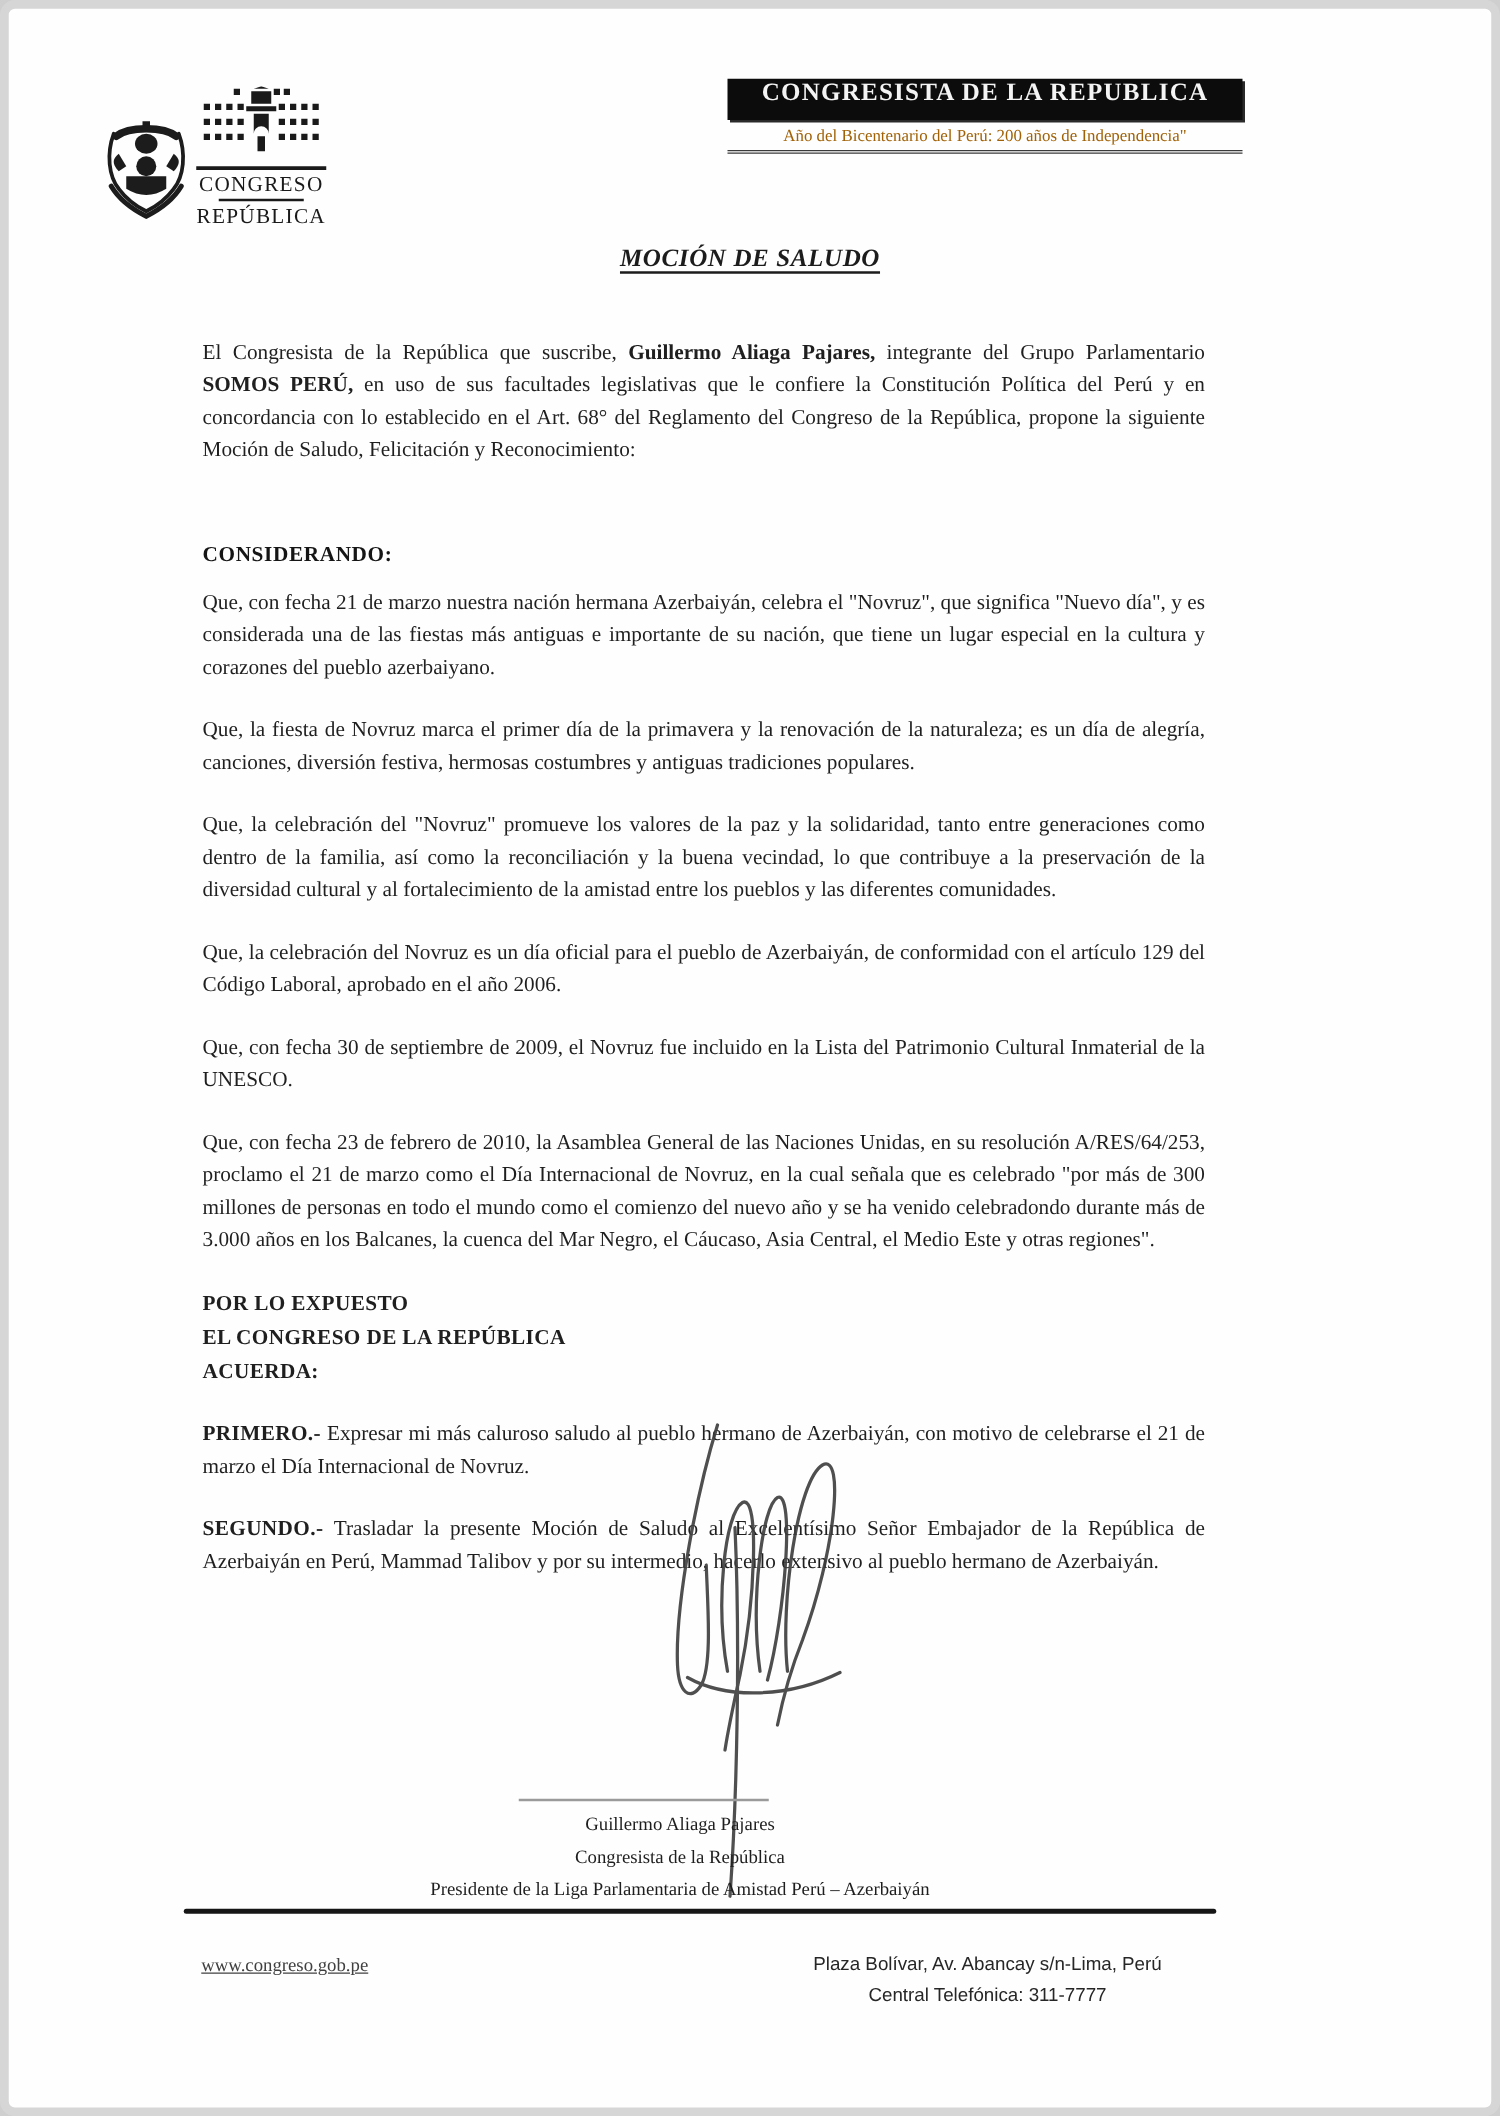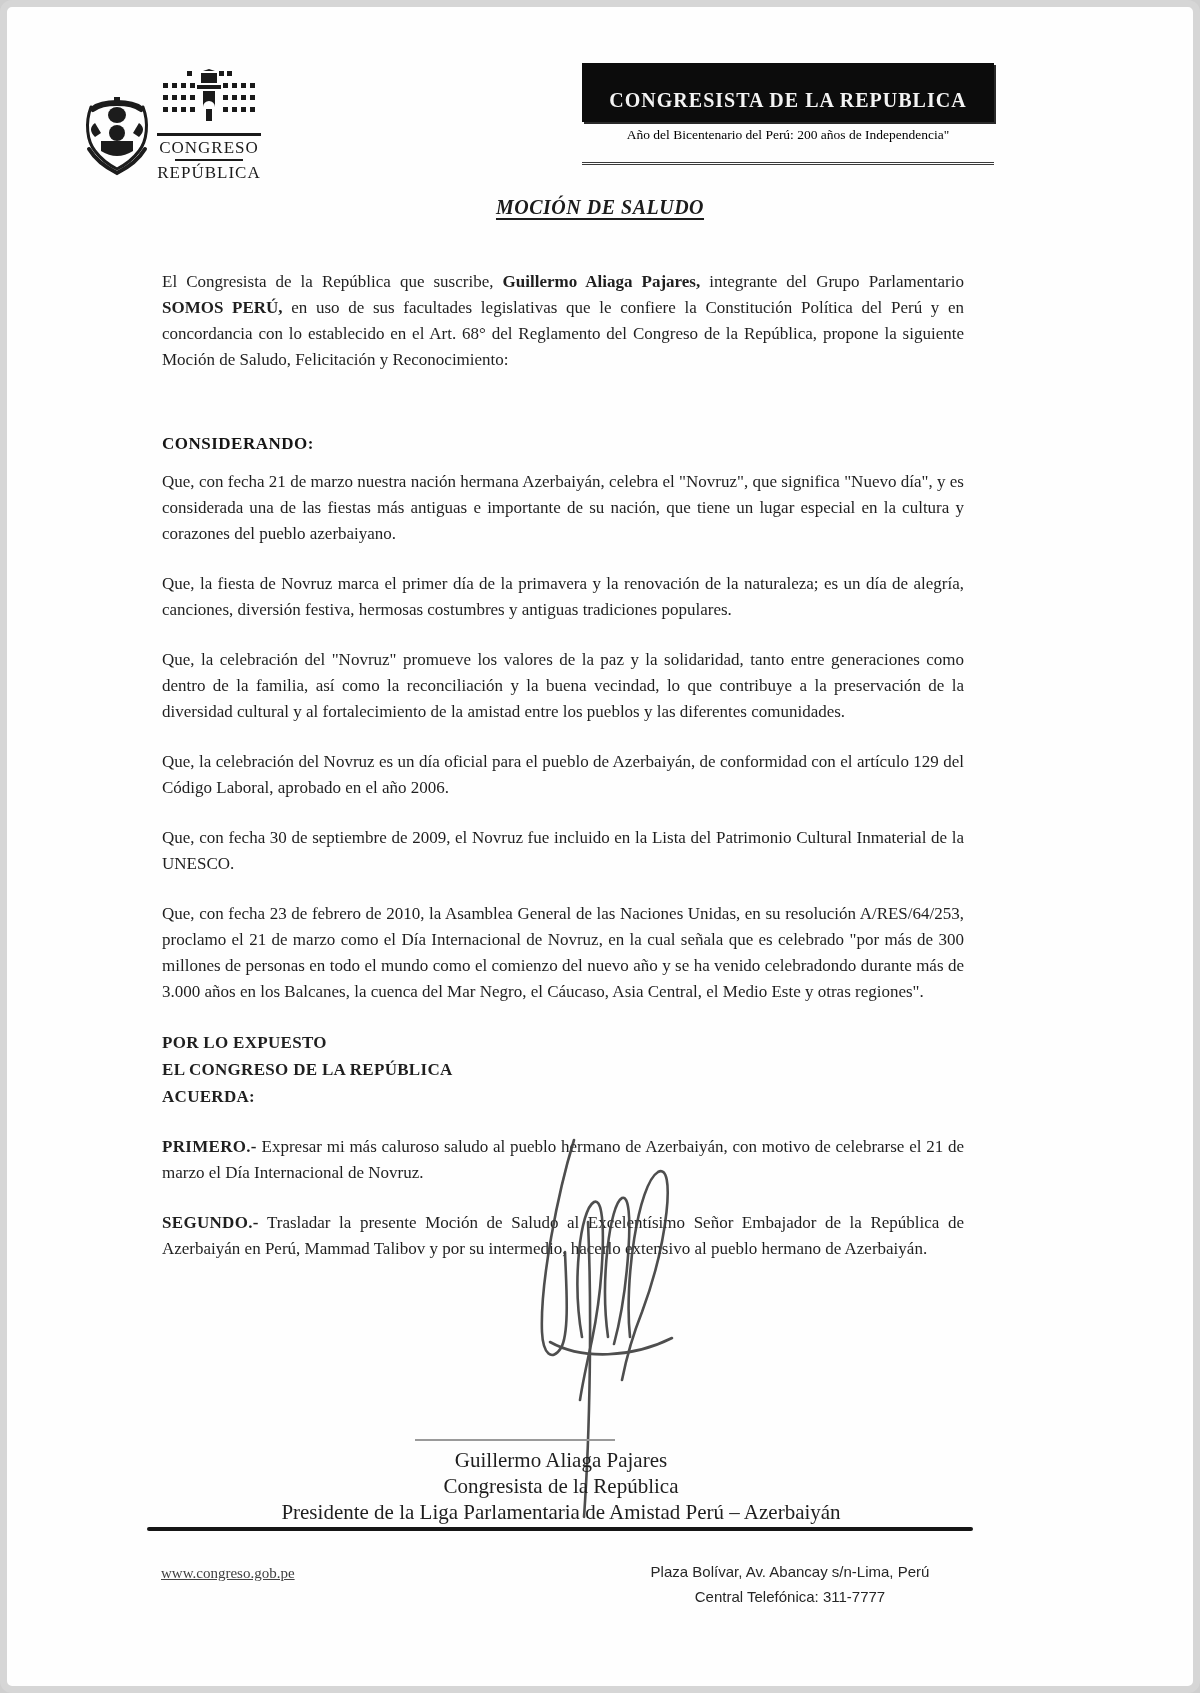"CONGRESISTA DE LA REPUBLICA" .banner { padding: 26px 4px 10px 4px -> 0 4px 10px 4px }
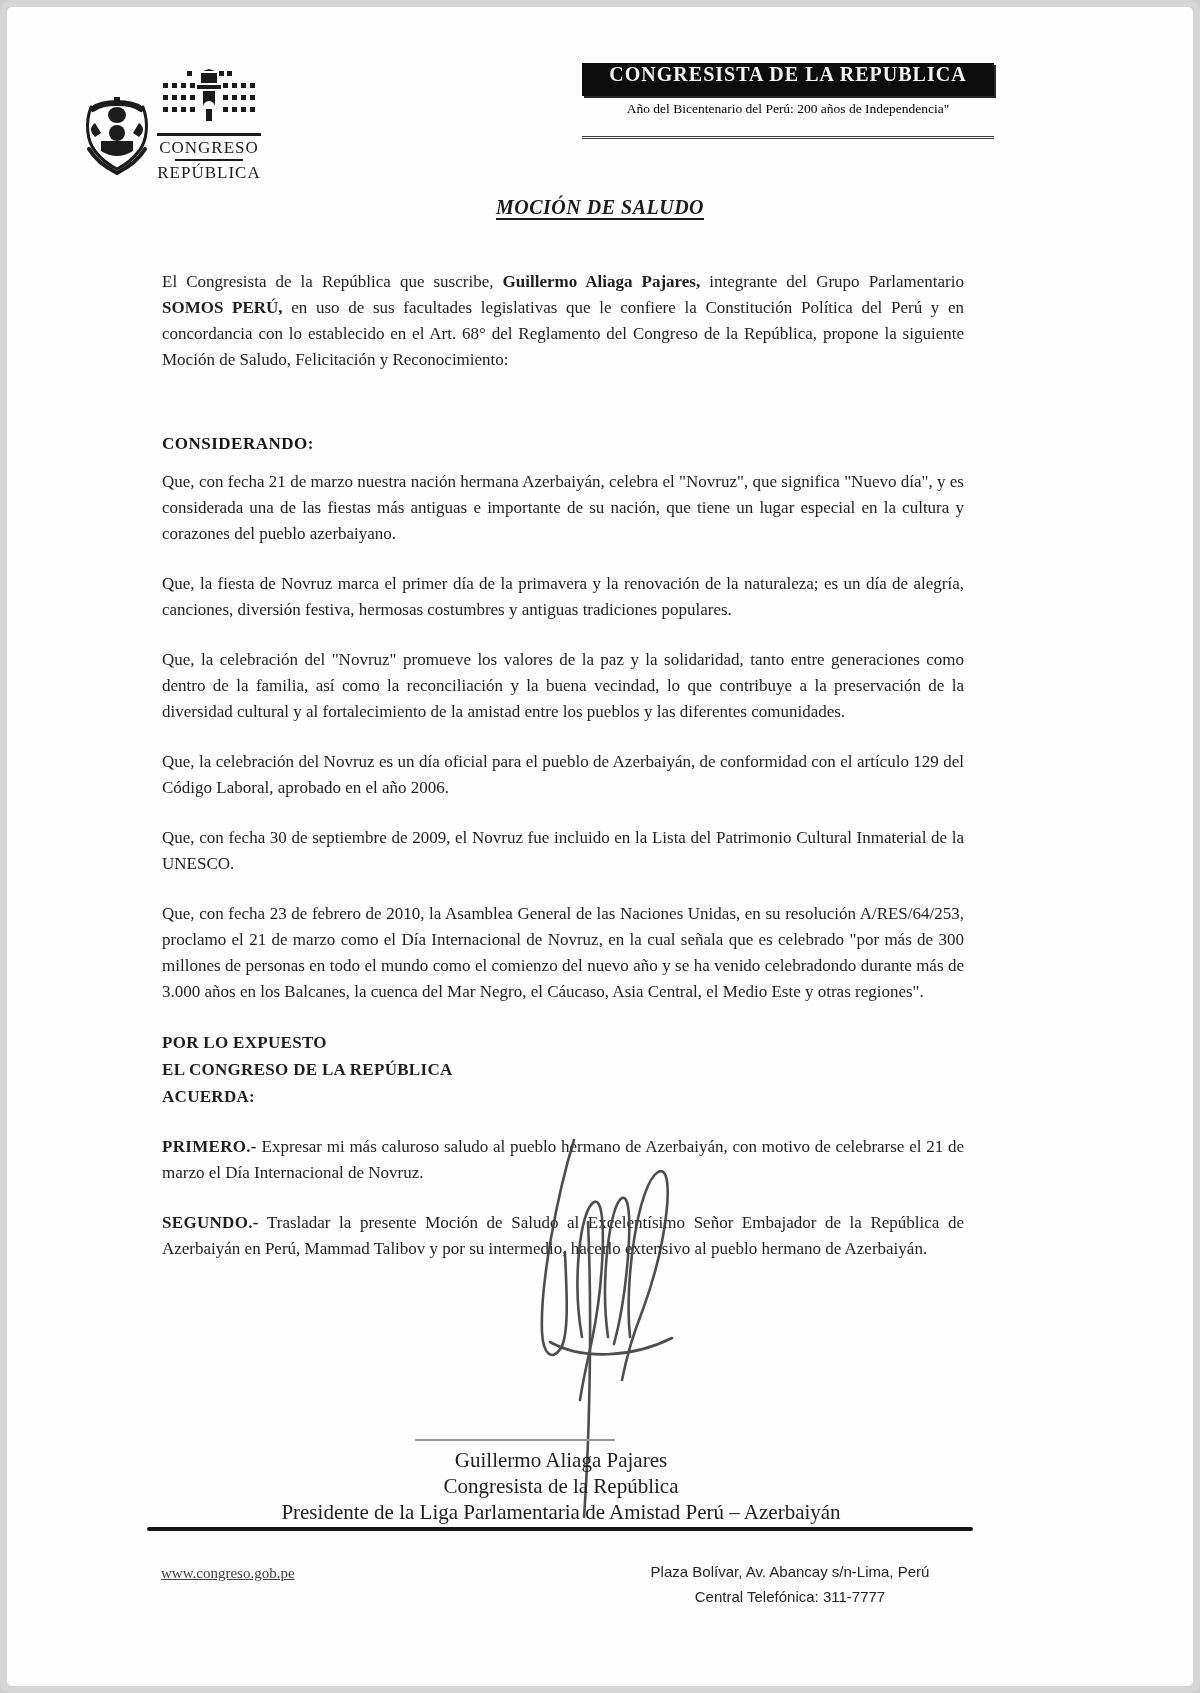"Año del Bicentenario del Perú:" .banner-sub { color: #000000 -> #a16207; padding-bottom: 19px -> 3px }
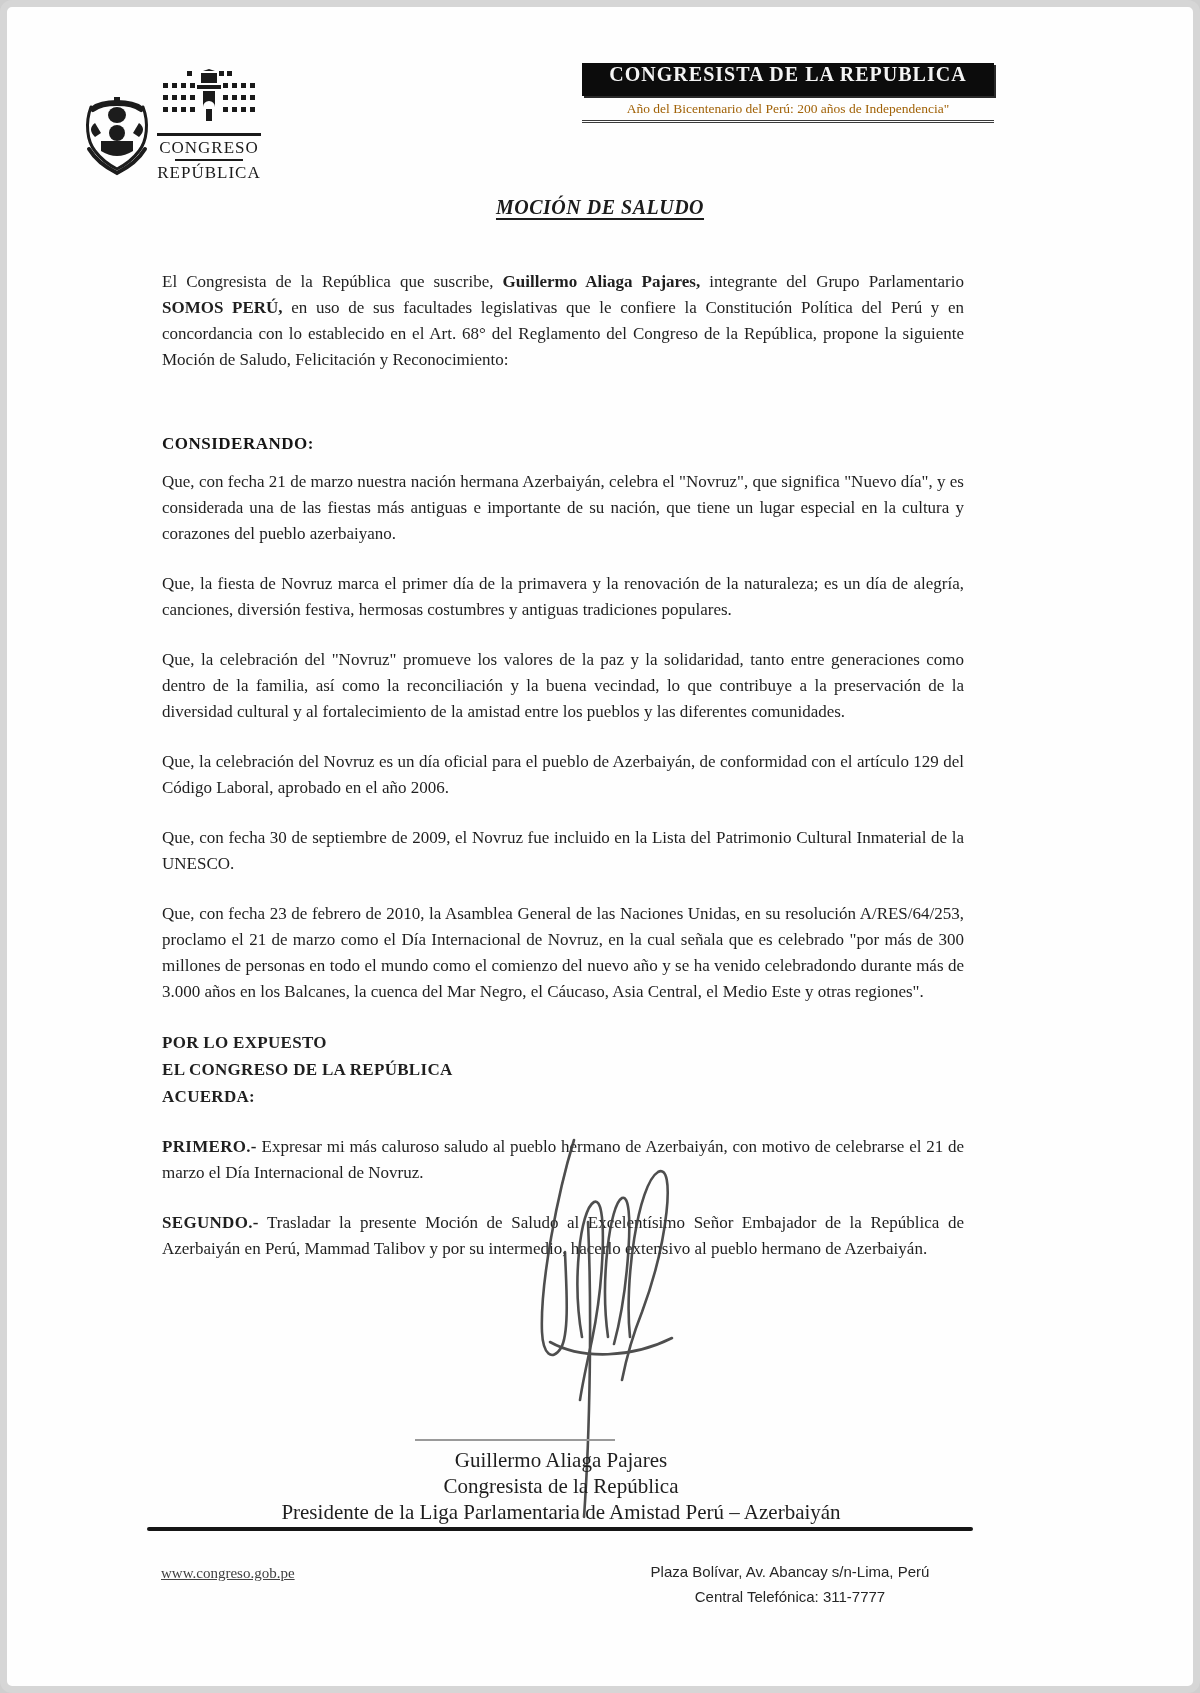"Guillermo Aliaga Pajares" .sig-block { font-size: 21px -> 15px; left: 154px -> 137px }
